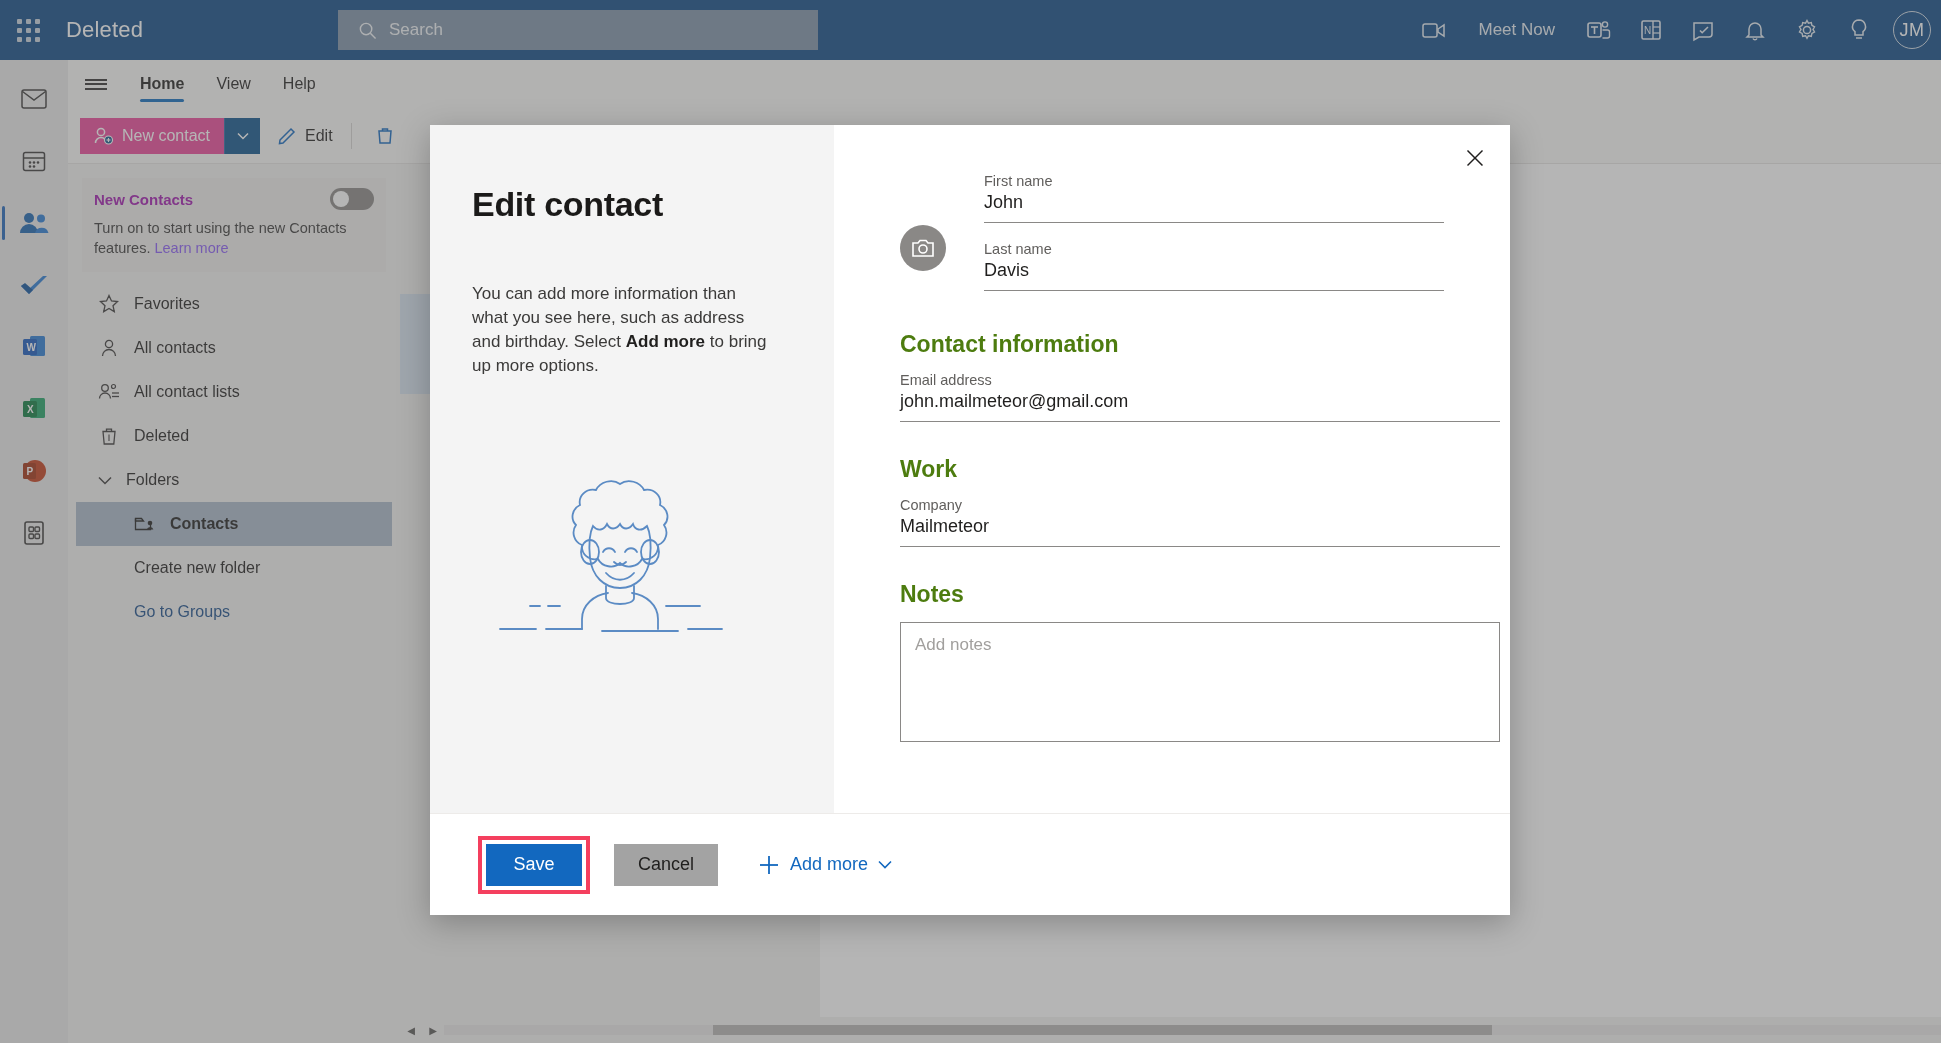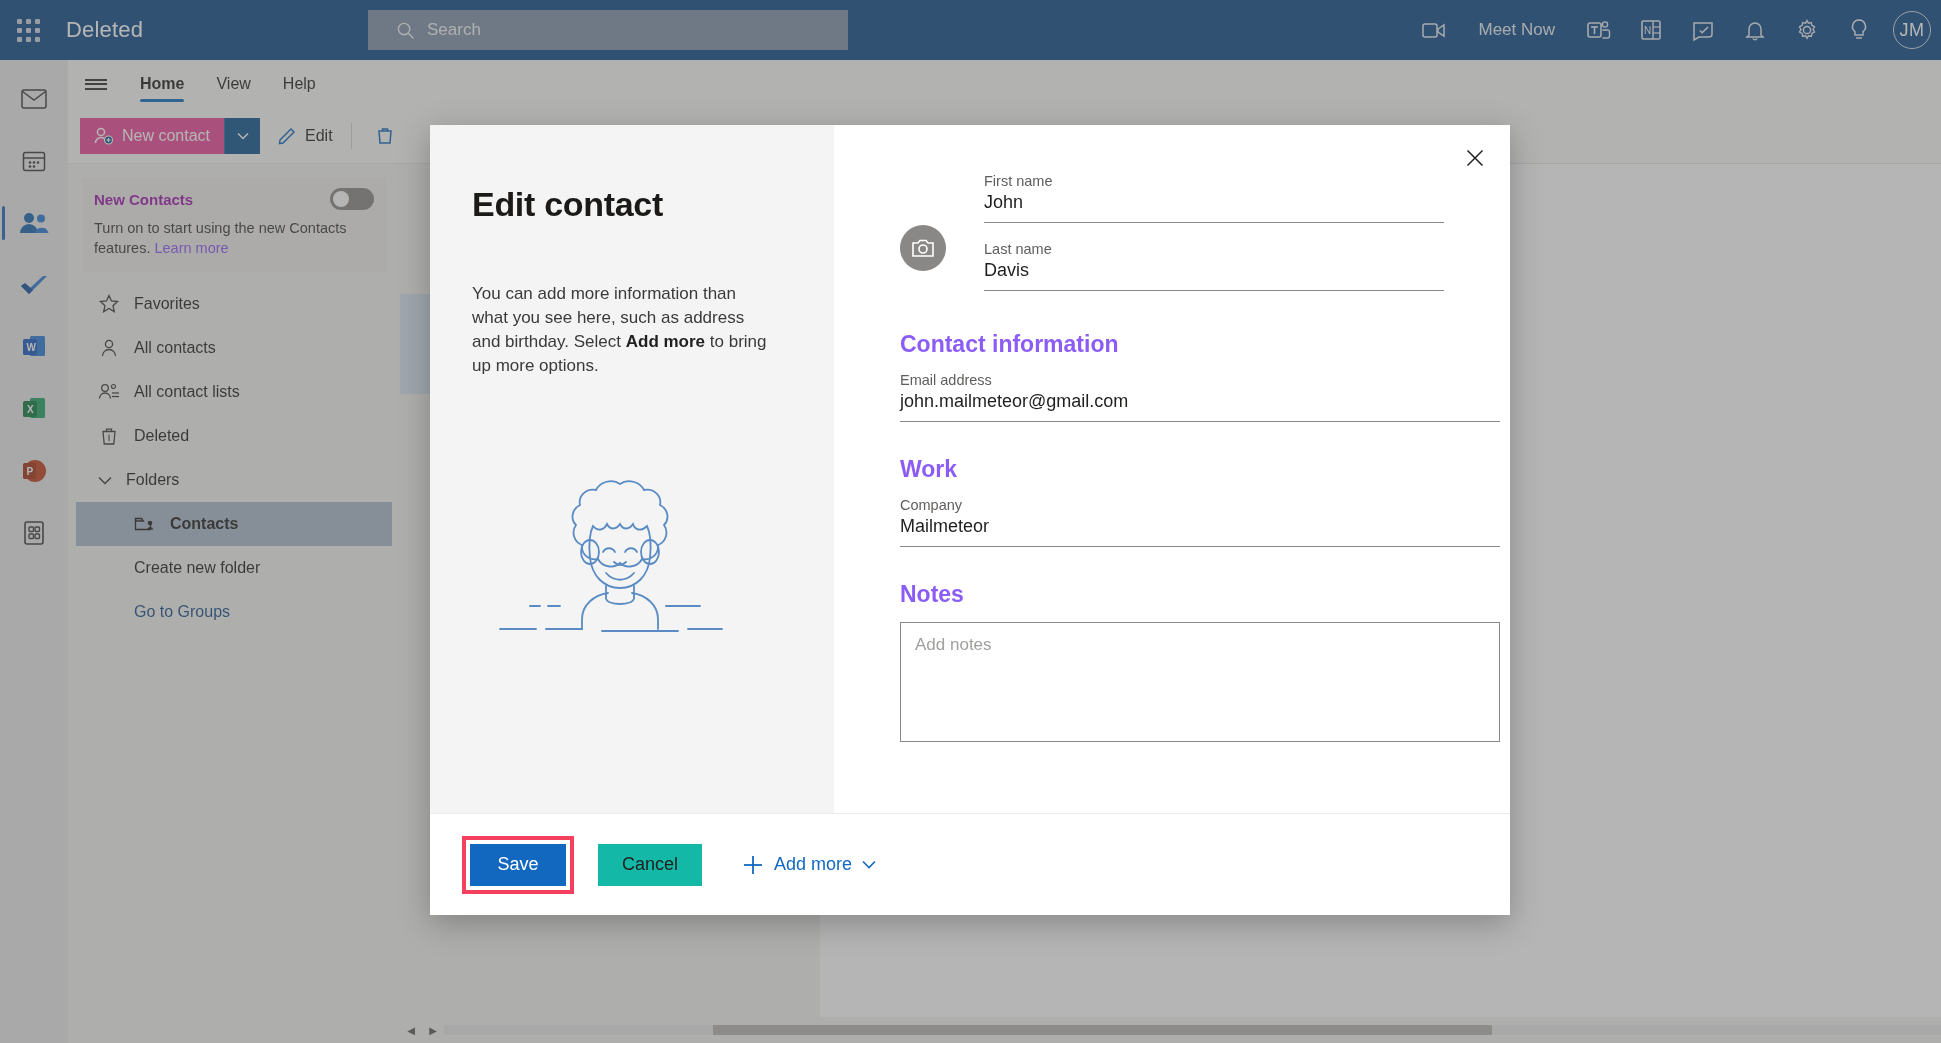"Search" .searchbox { left: 368px -> 338px; padding-left: 28px -> 20px }
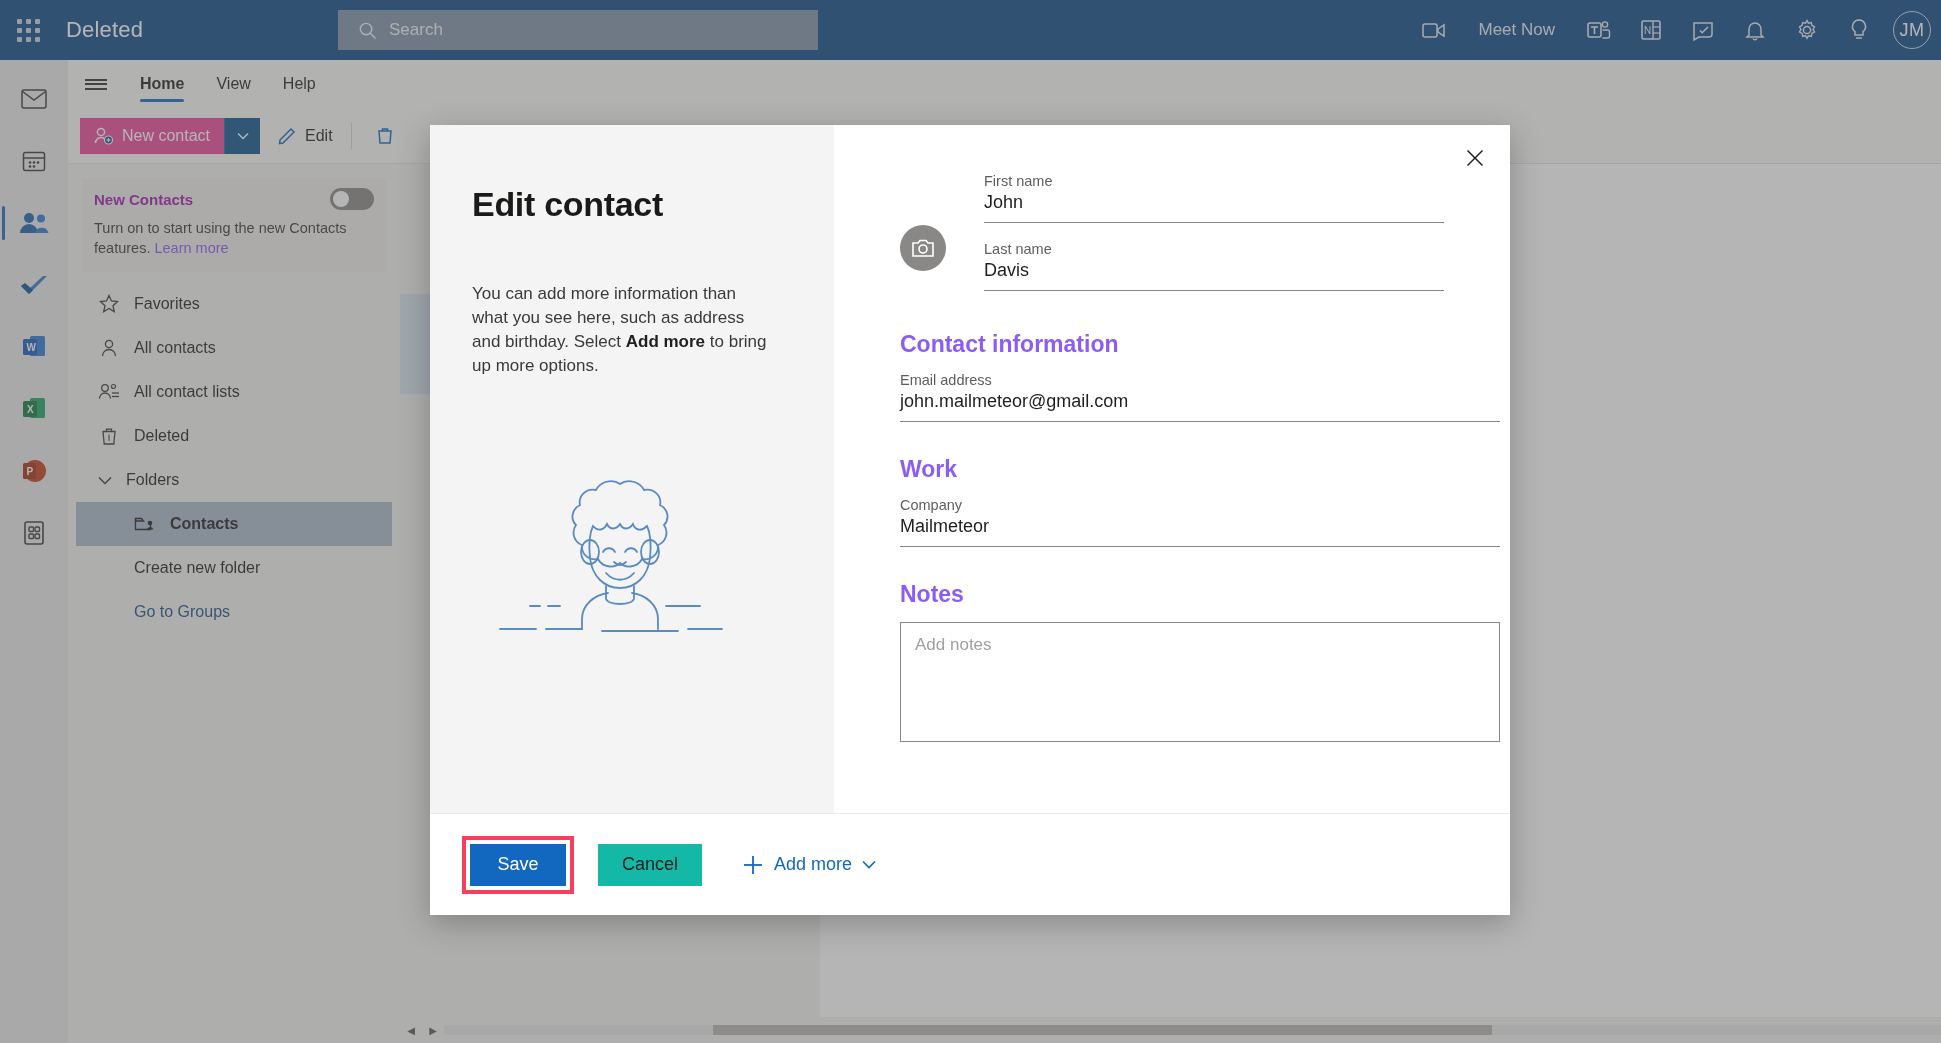"Contact information" .sect-title { color: #8b5cf6 -> #4d7c0f }
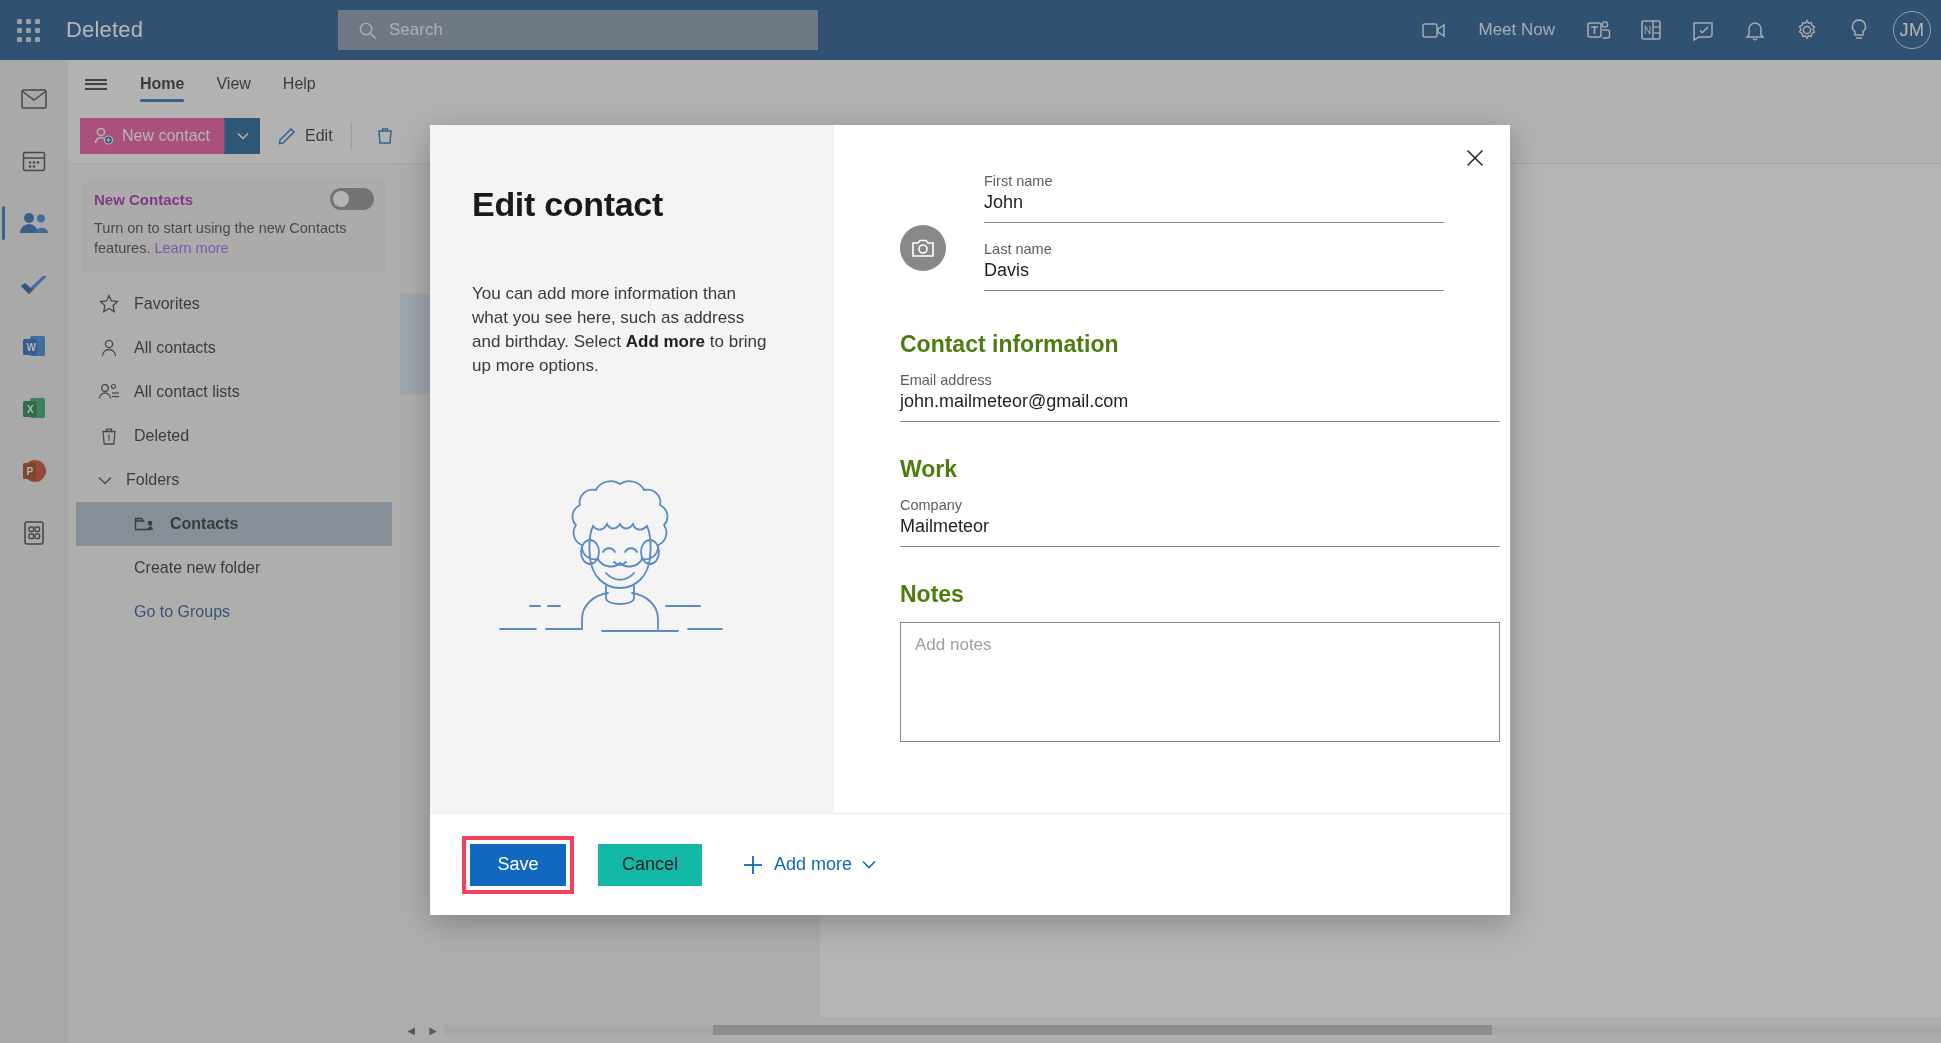"Save" .modal-footer { padding-left: 32px -> 48px }
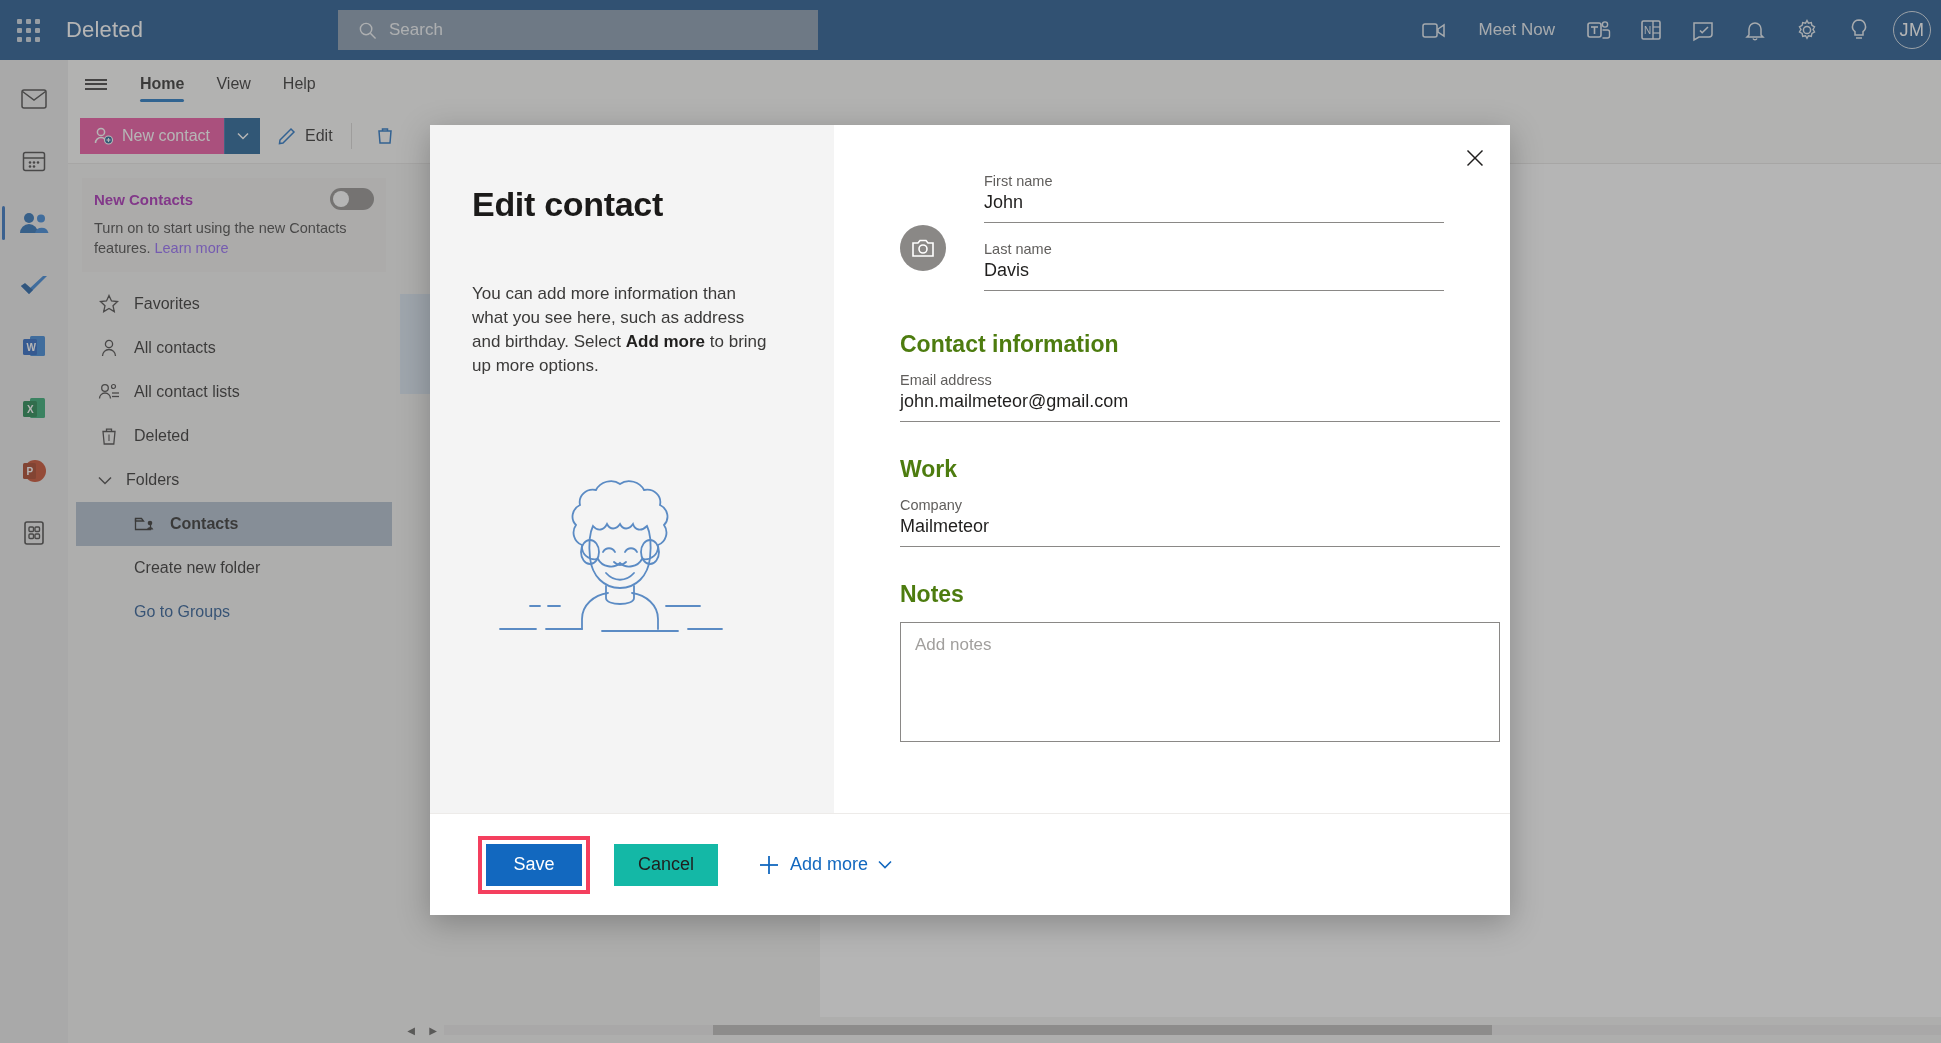"Cancel" .btn-cancel { background: #14b8a6 -> #a3a3a3 }
